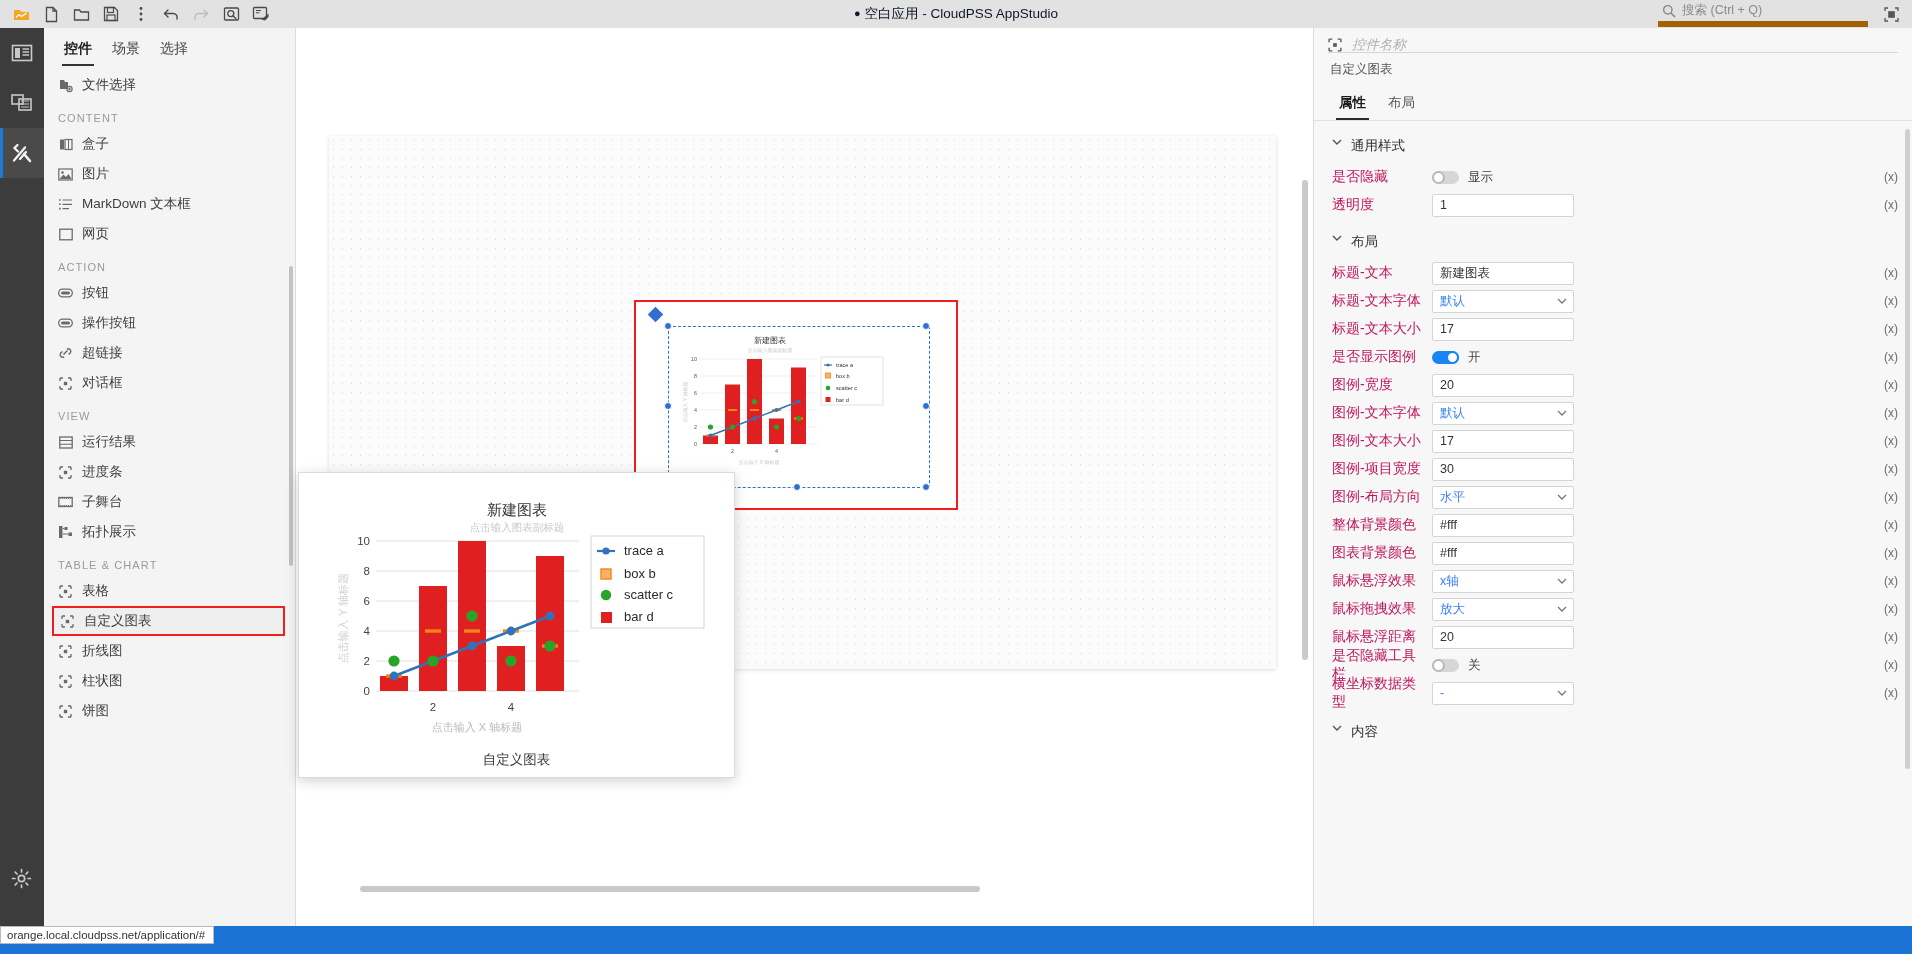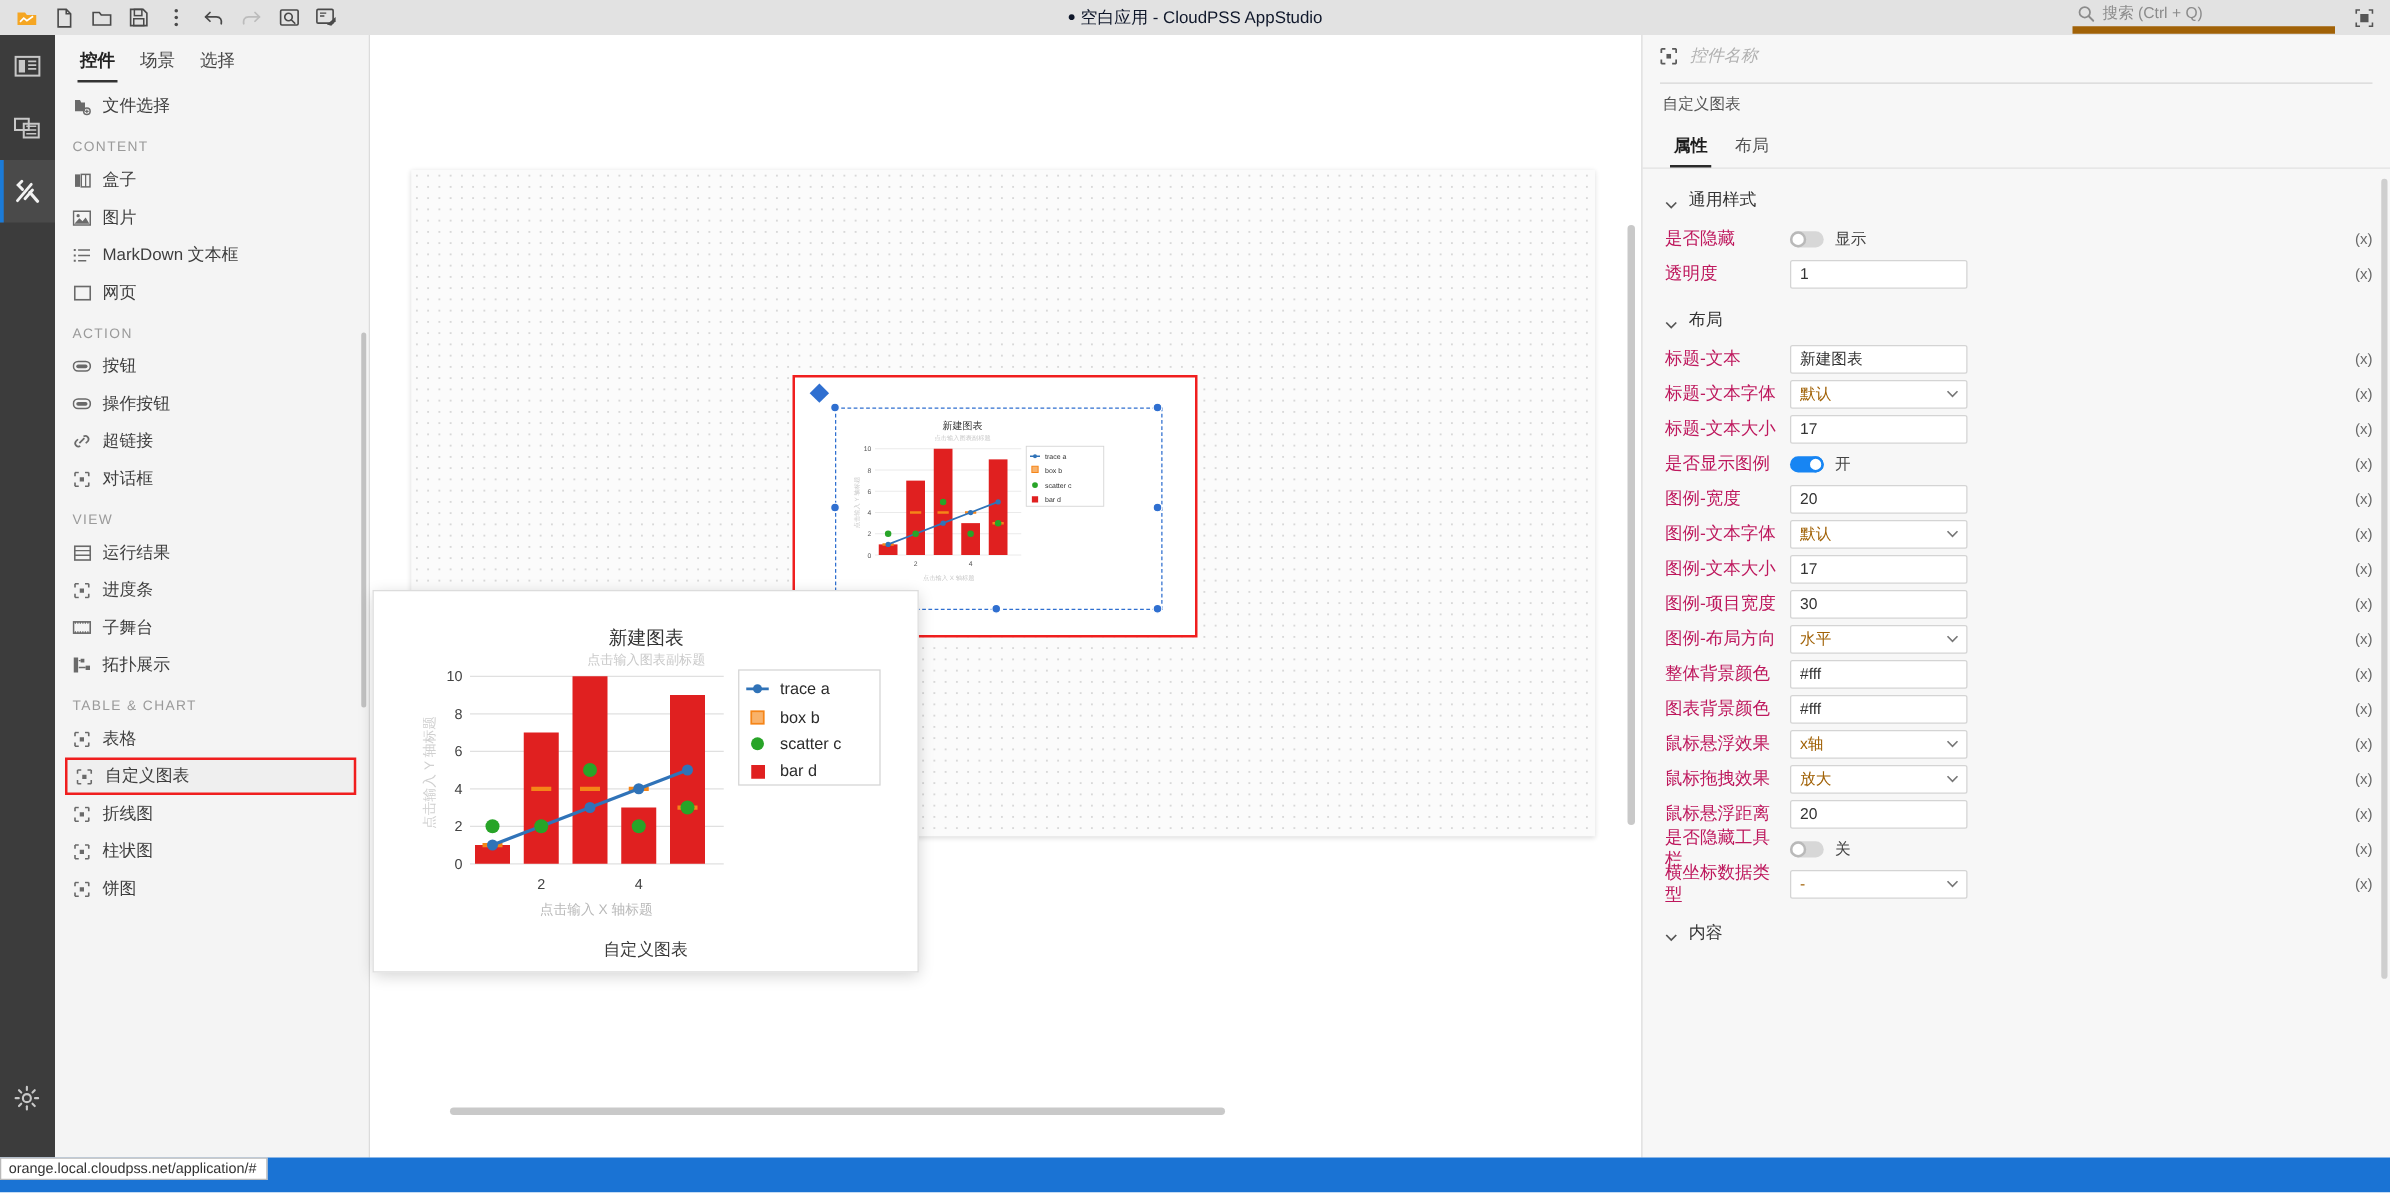"控件名称" .rp-nameline { padding-bottom: 14px -> 0 }
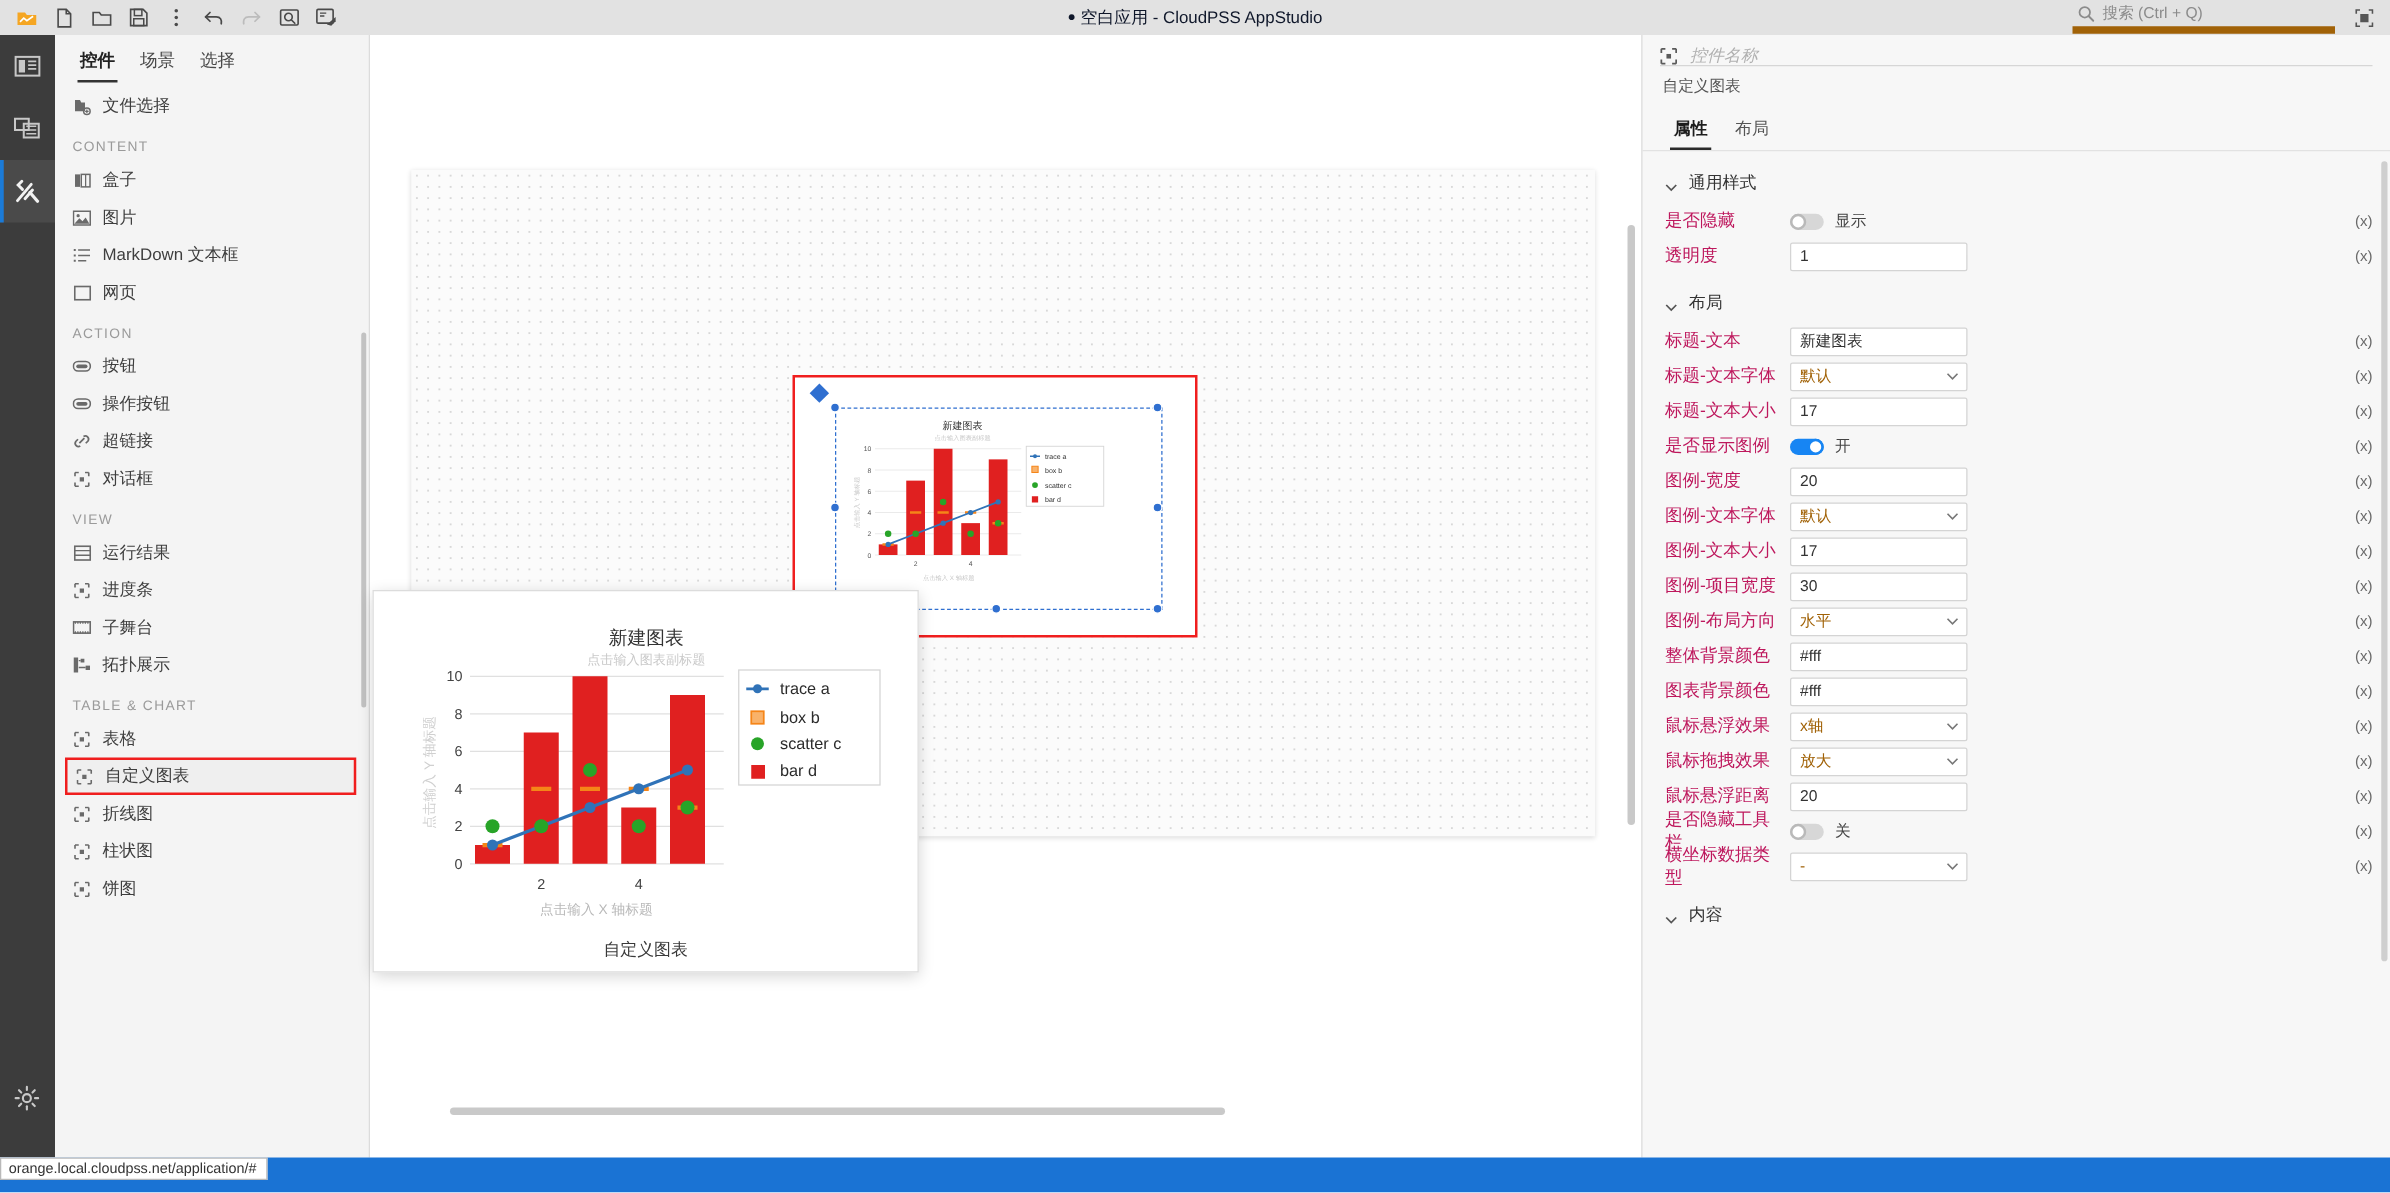"通用样式" .rp-section-head { align-items: flex-end -> flex-start }
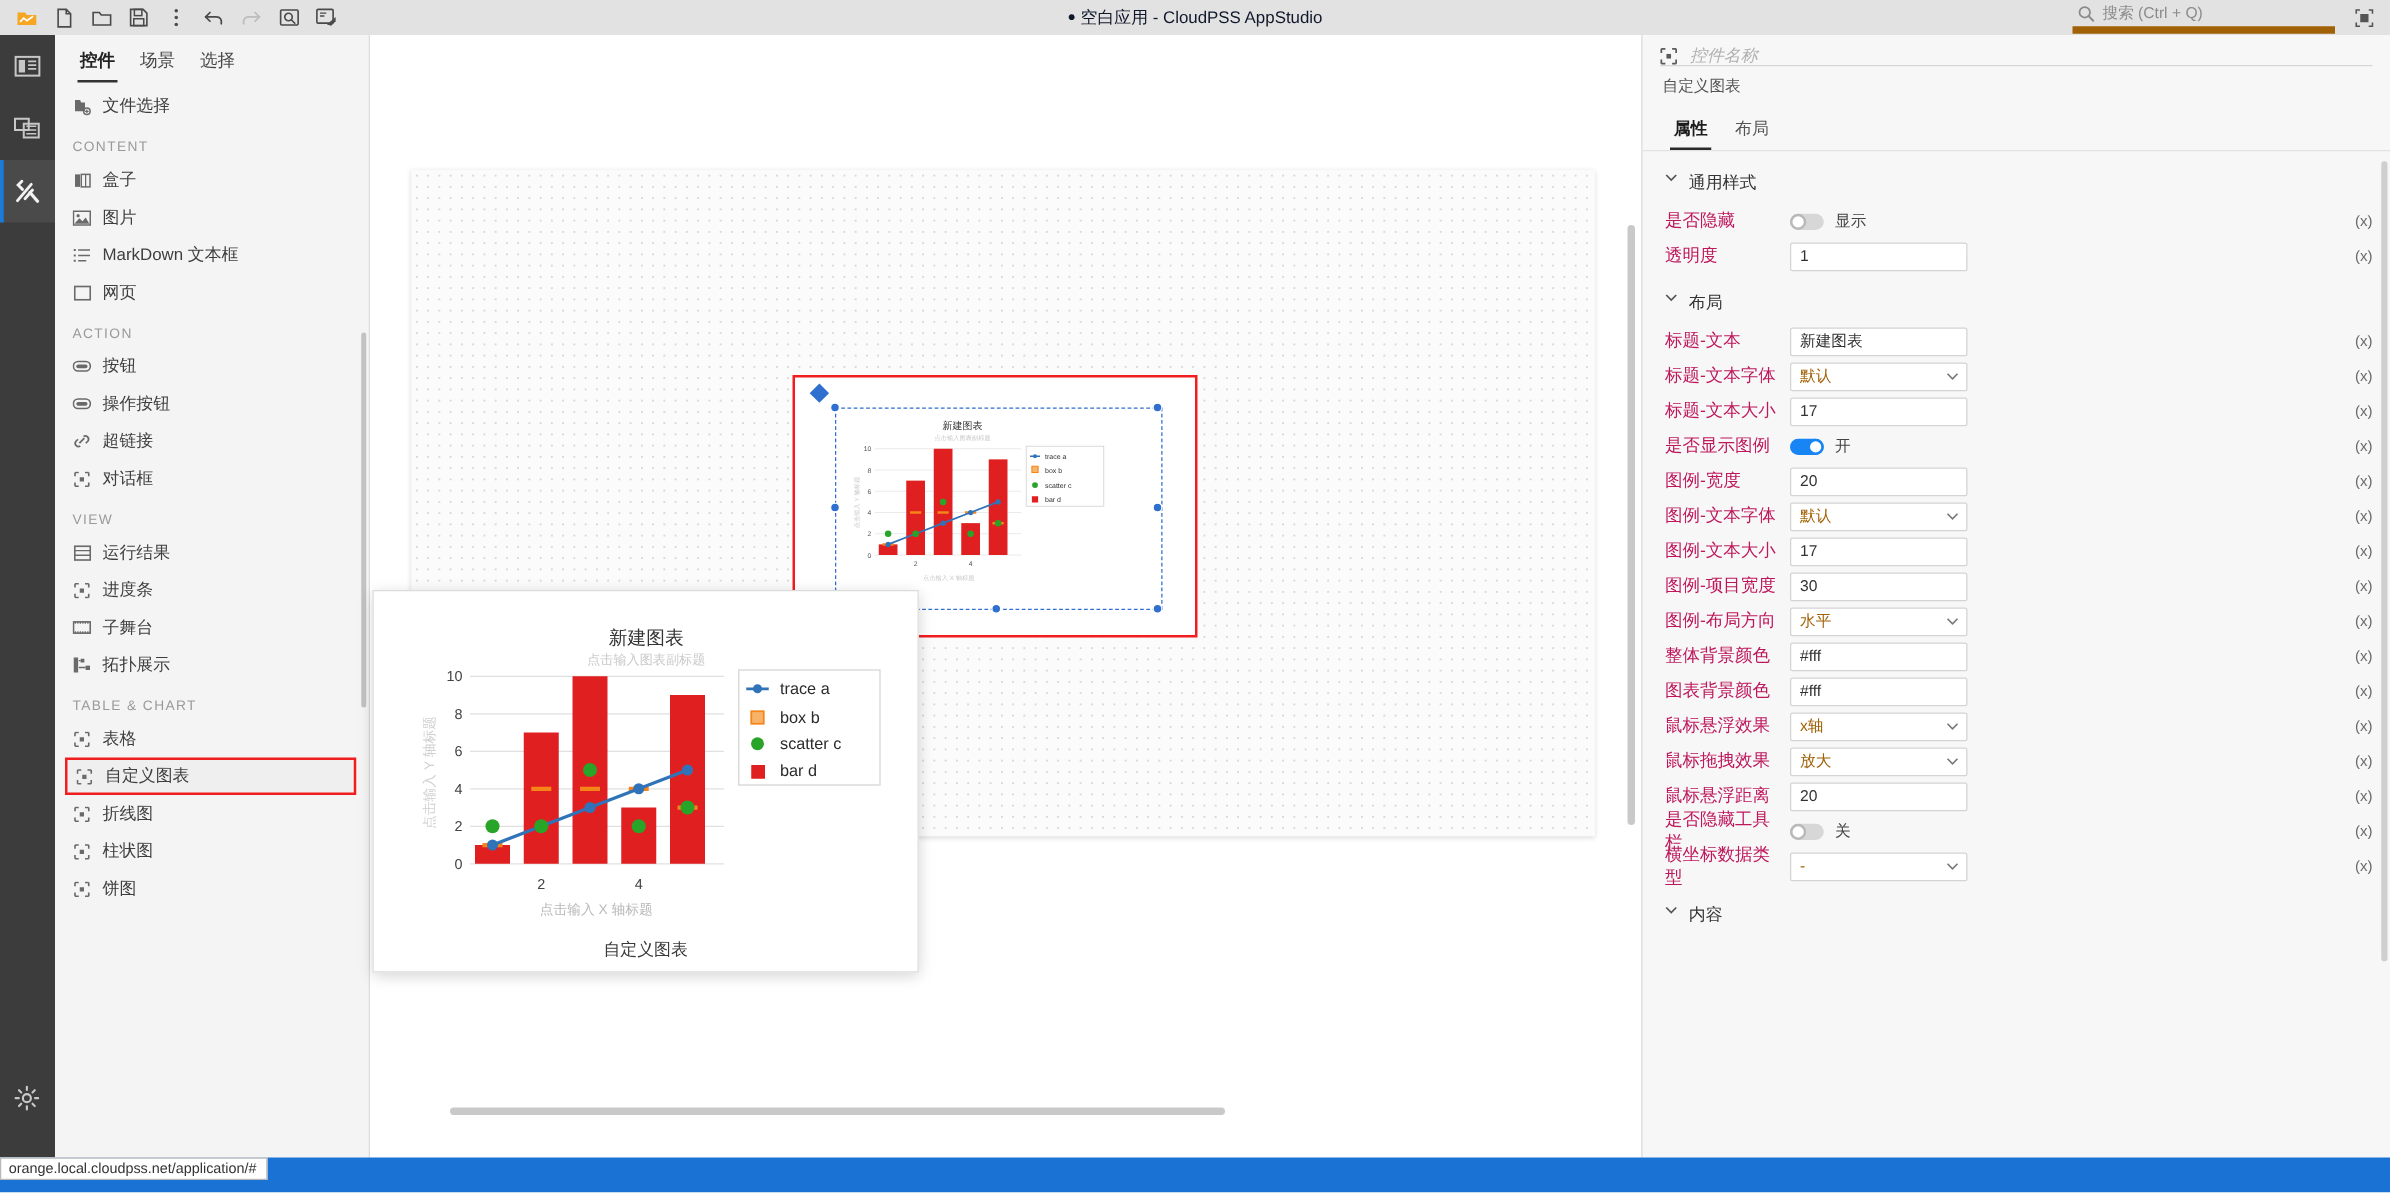"默认" .pselect { color: #a16207 -> #3b82f6 }
